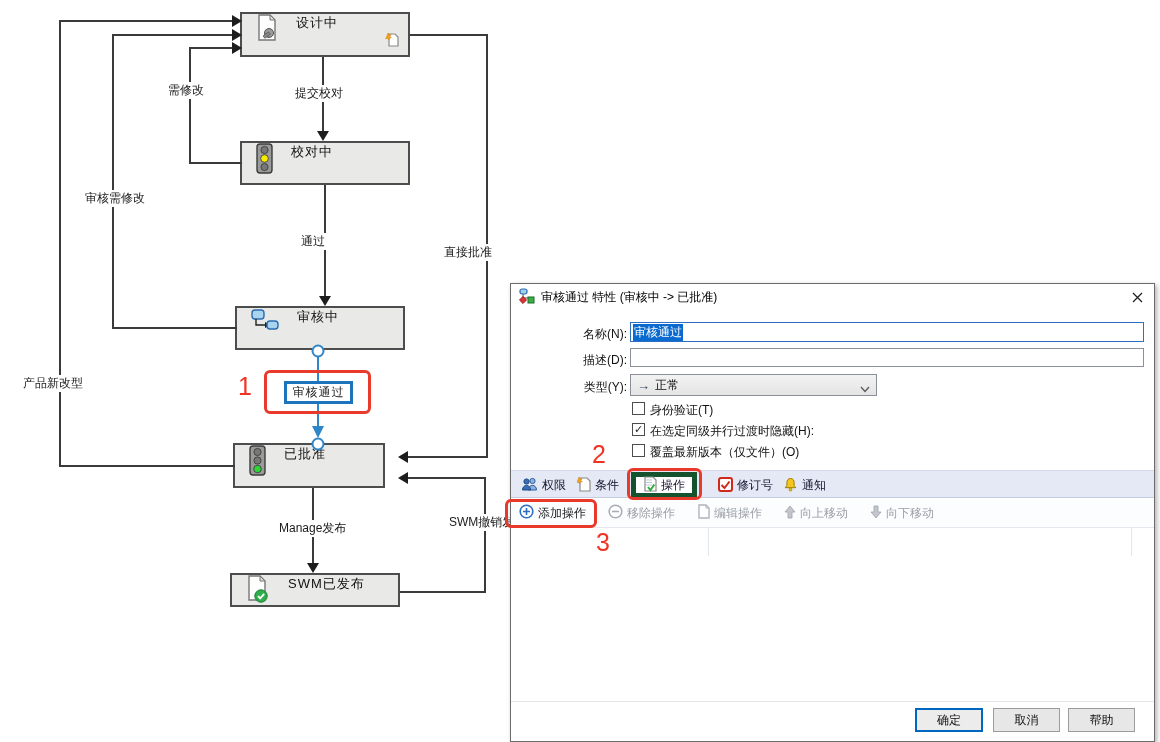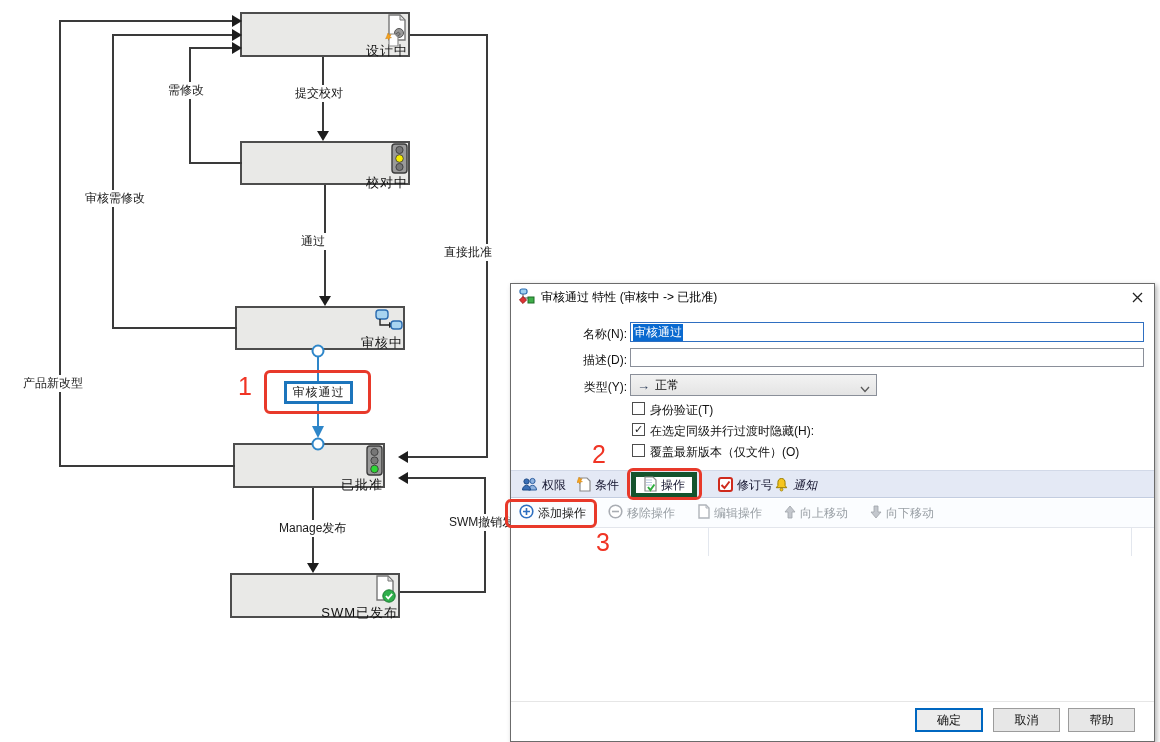"设计中" .node { align-items: flex-end -> flex-start; flex-direction: column -> none }
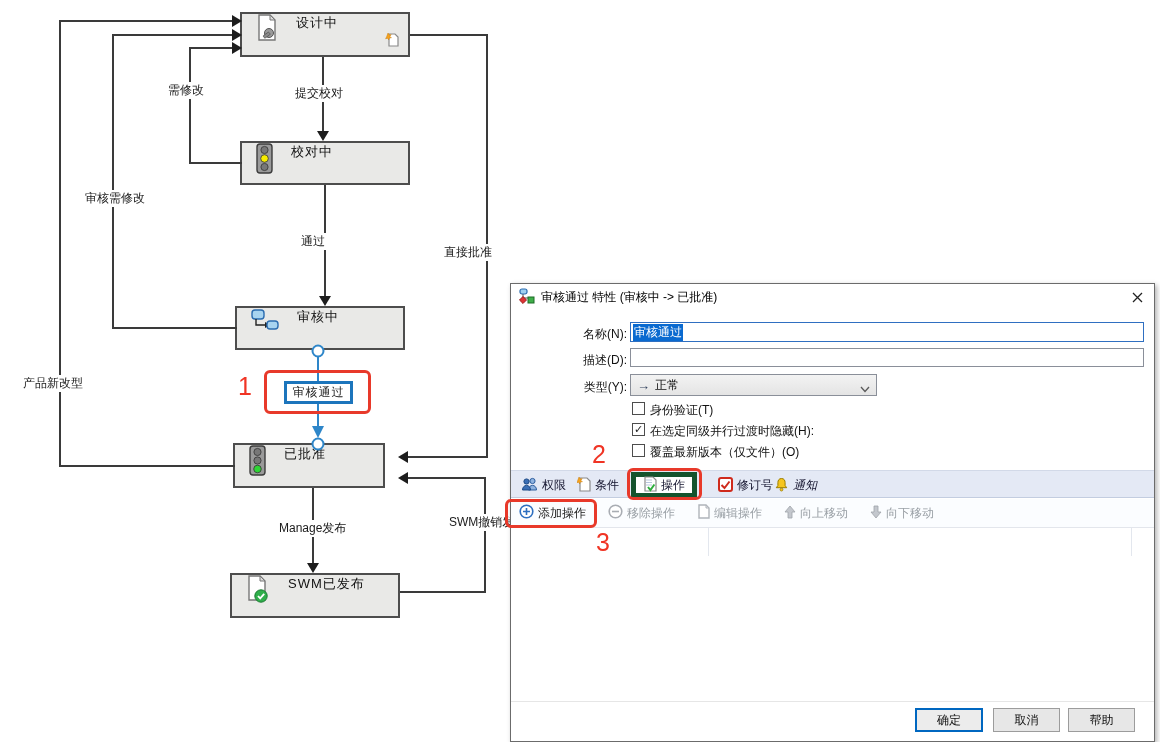"通知" div.tab { font-style: italic -> none; left: 259px -> 268px }
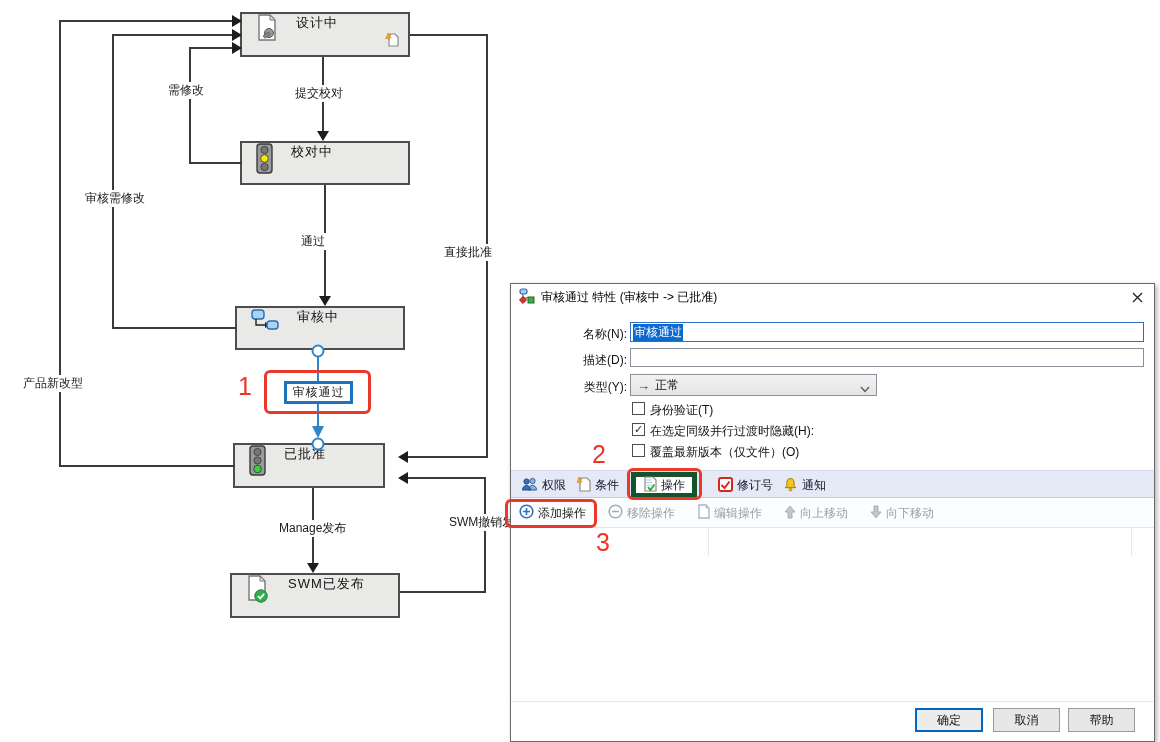"SWM已发布" div.node { height: 45px -> 34px }
